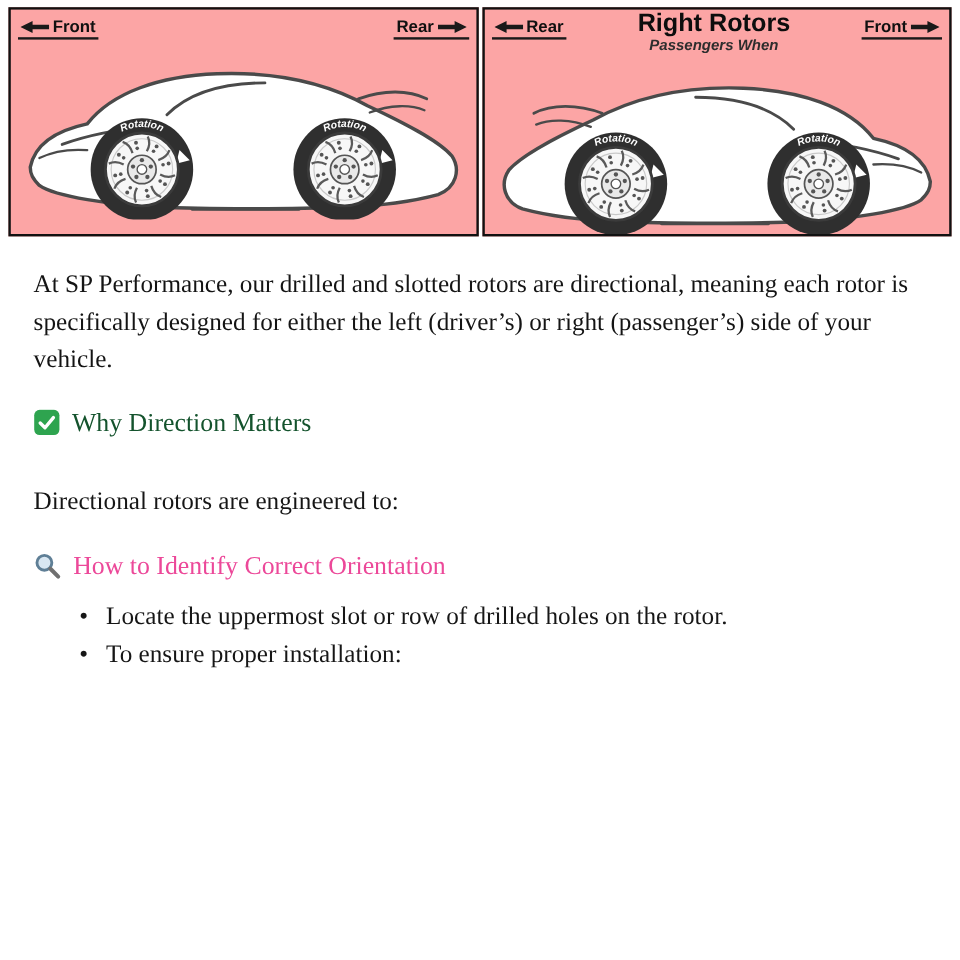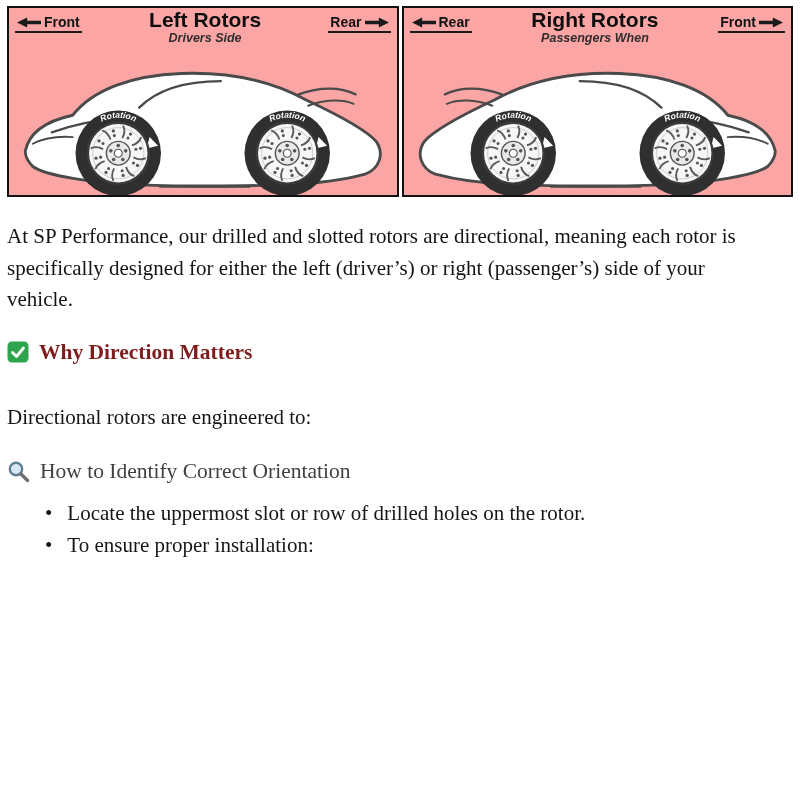"Left Rotors" div.titlebox { html: <div> <div>Left Rotors</div> <div>Drivers Side</div> </div> -> none }
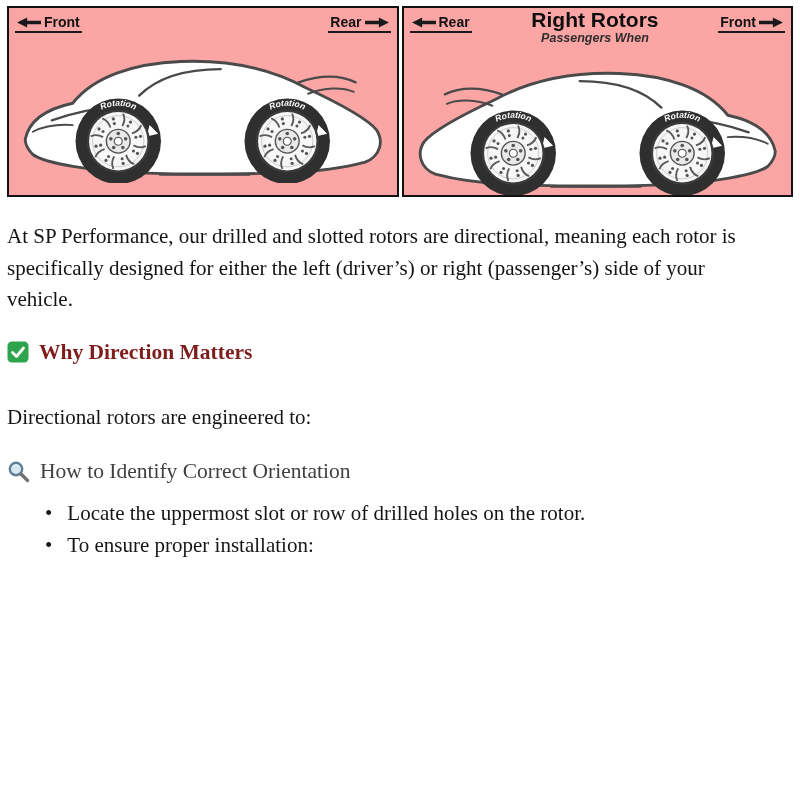"At SP Performance, our drilled" .article { padding: 12px 28px 0 7px -> 12px 28px 0 28px }
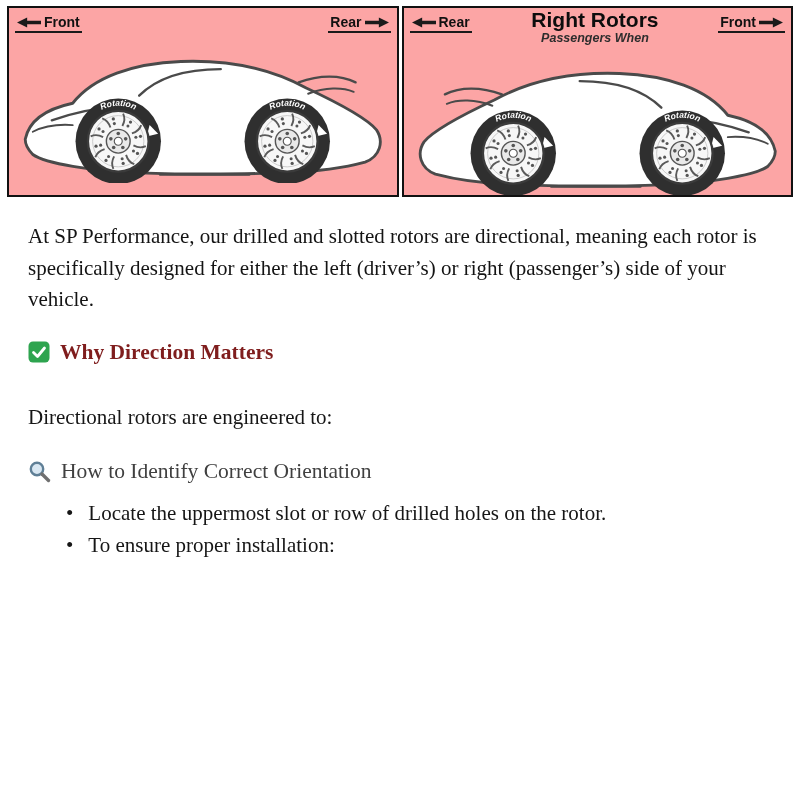"Why Direction Matters" .h1 { color: #7f1d1d -> #14532d; font-weight: bold -> normal }
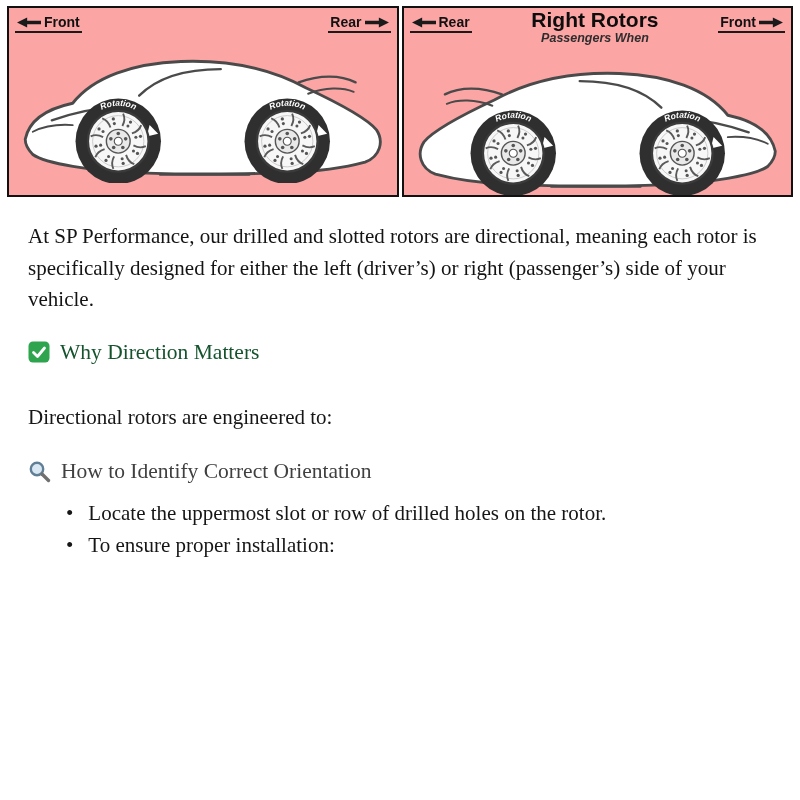"How to Identify Correct Orientation" .h2 { color: #404040 -> #ec4899 }
